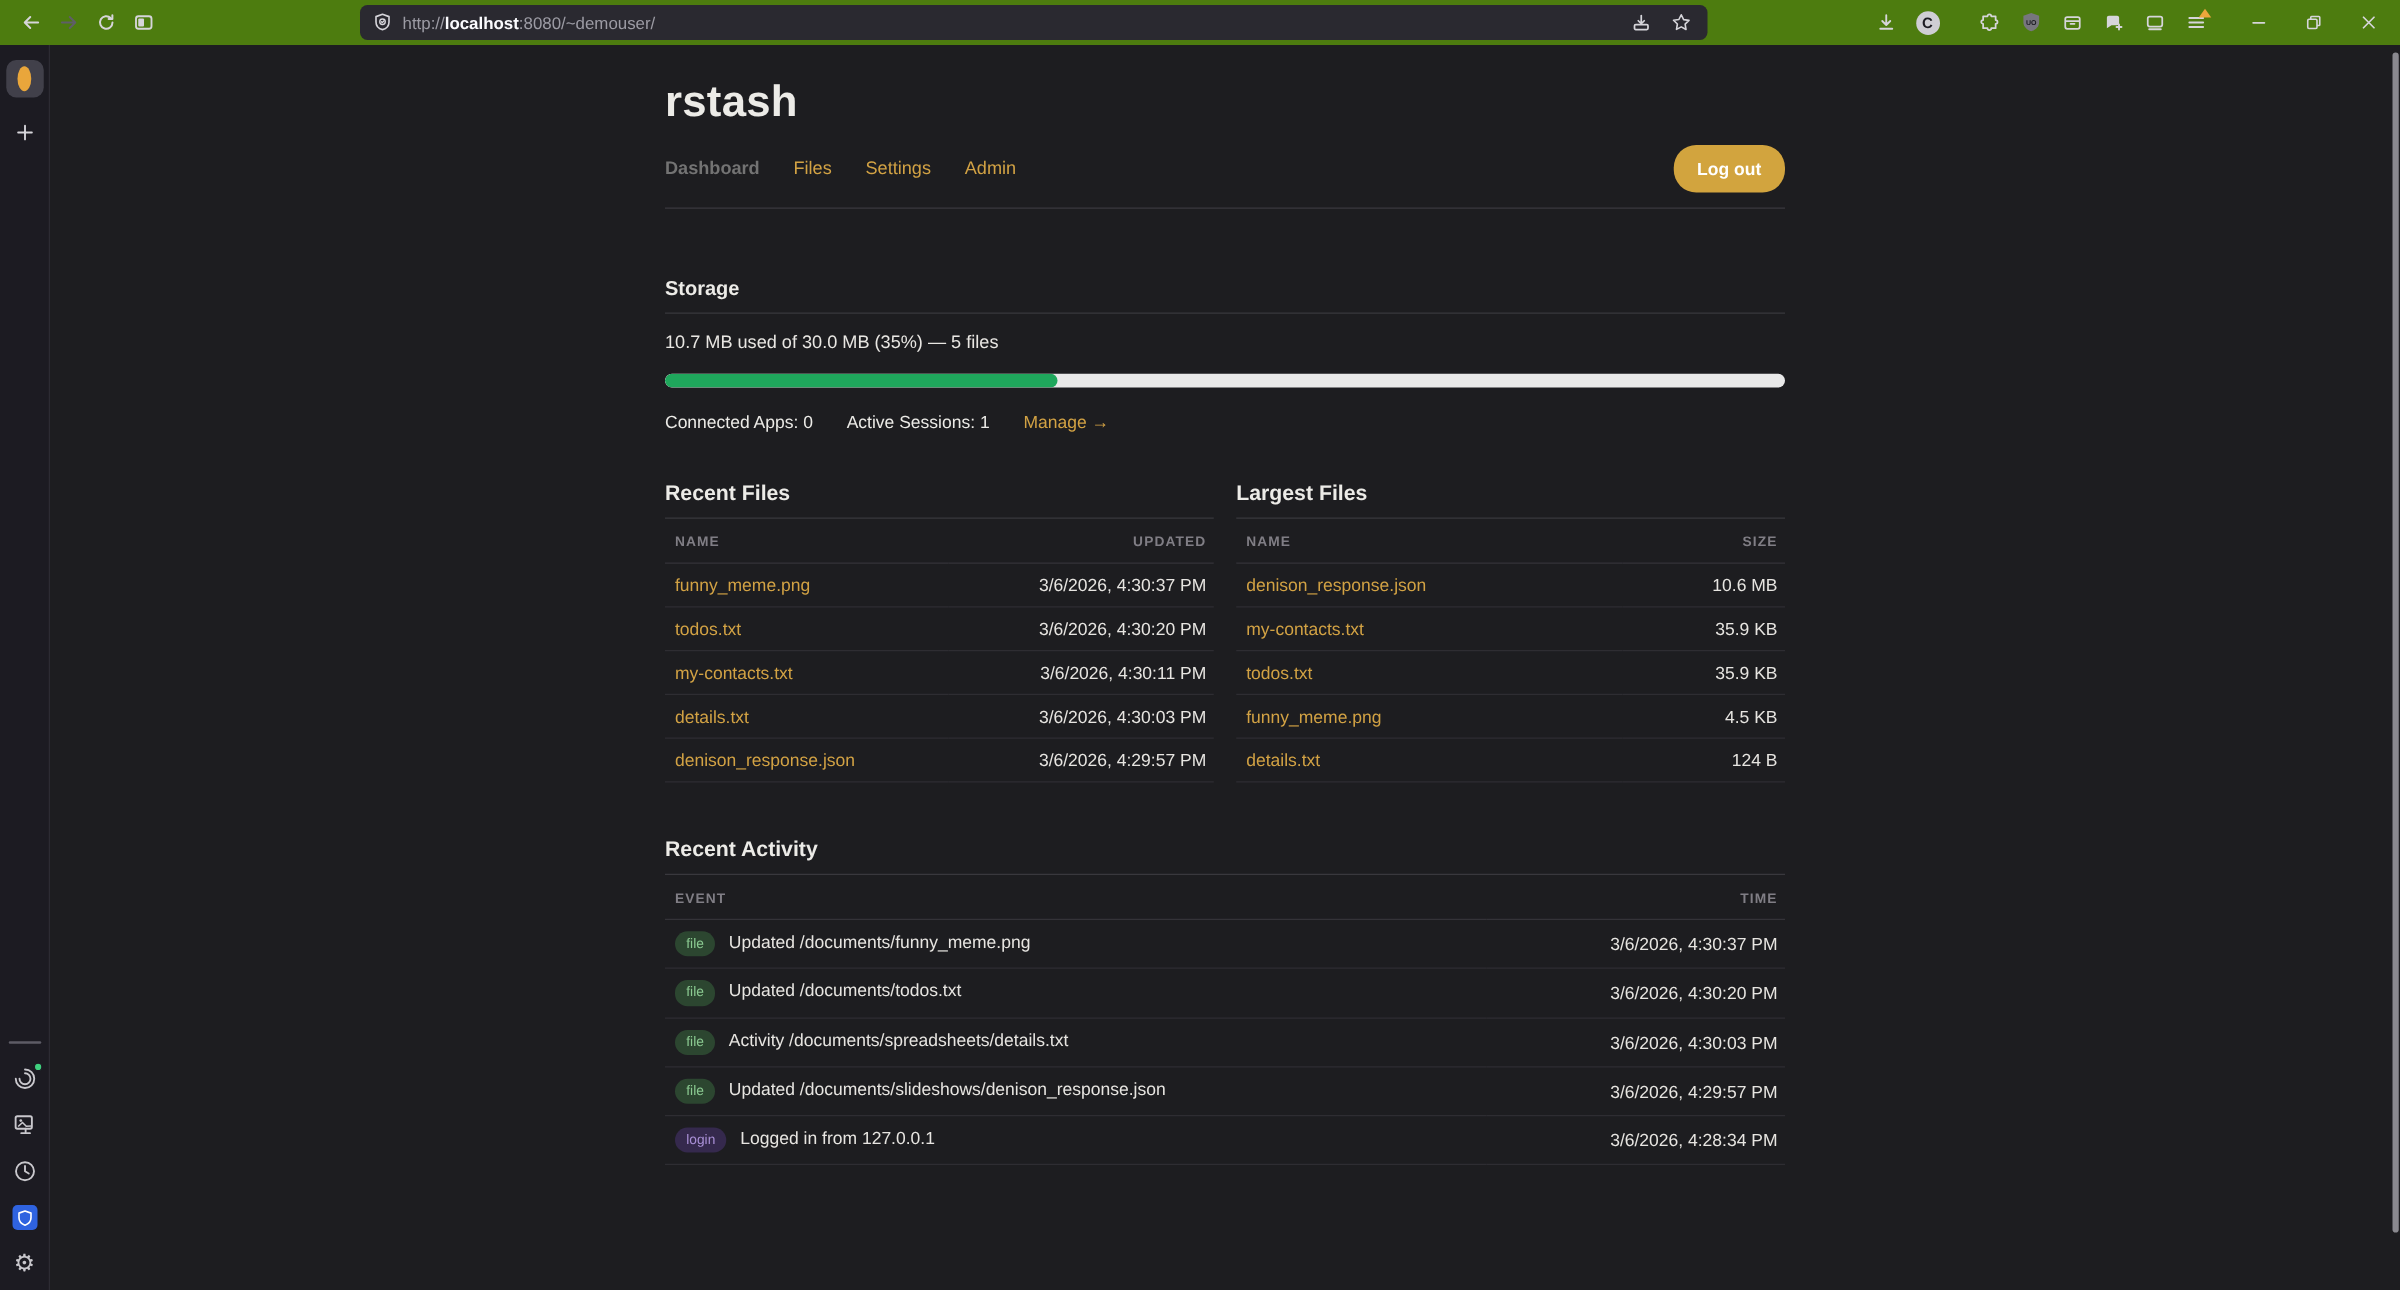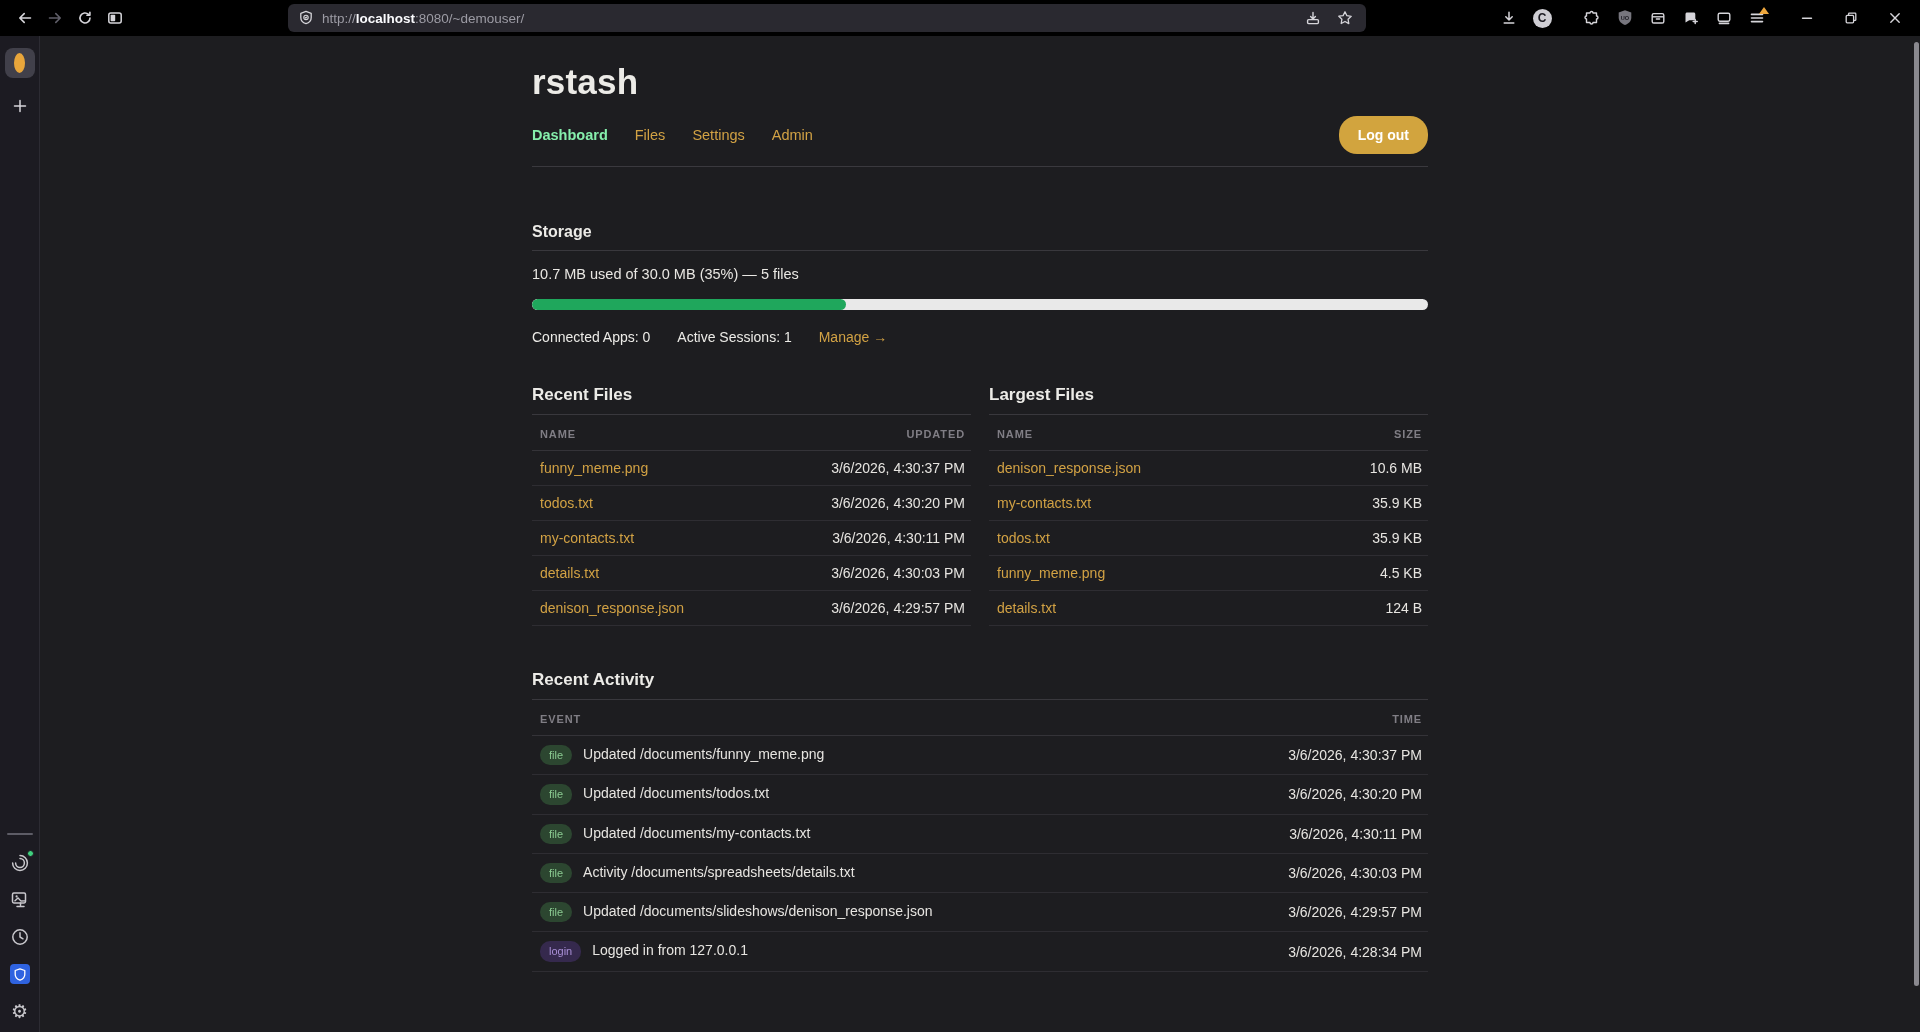"http://localhost:8080/~demouser/" .toolbar { background: #000000 -> #4d7c0f }
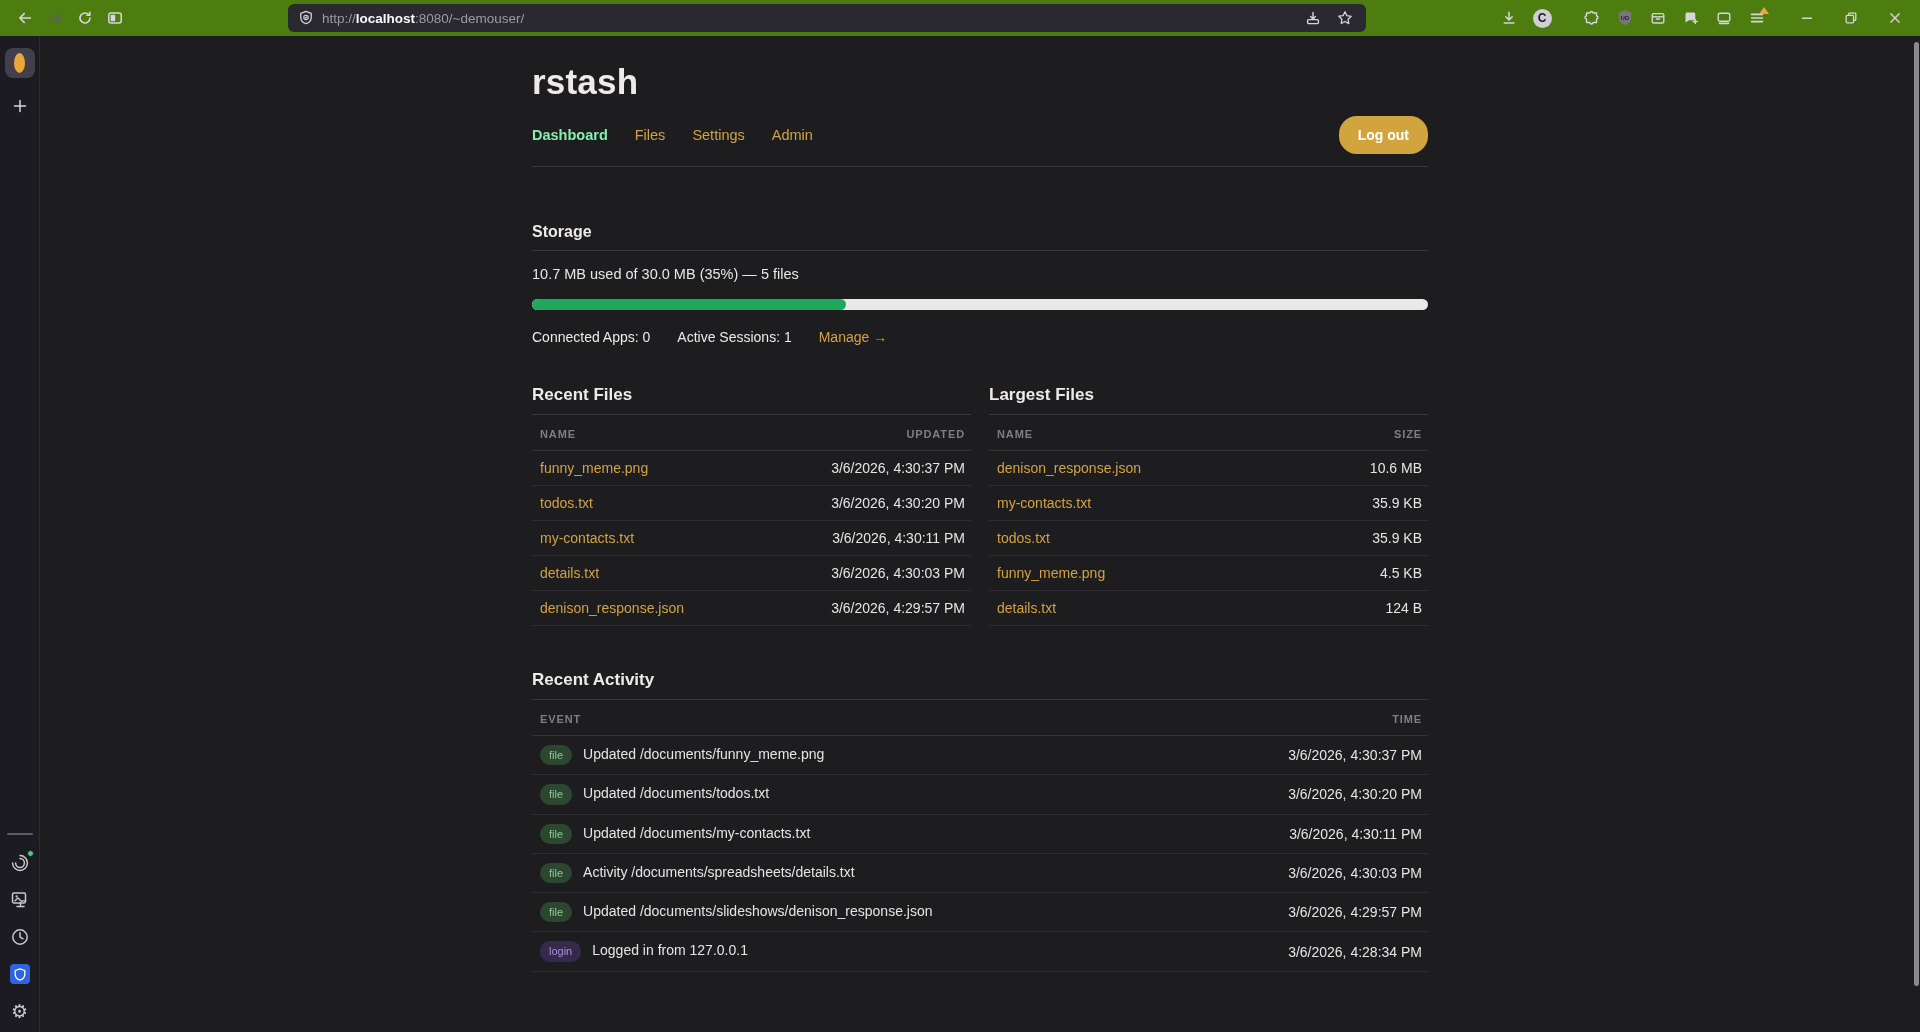"Dashboard" .navlinks a.active { color: #86efac -> #737373 }
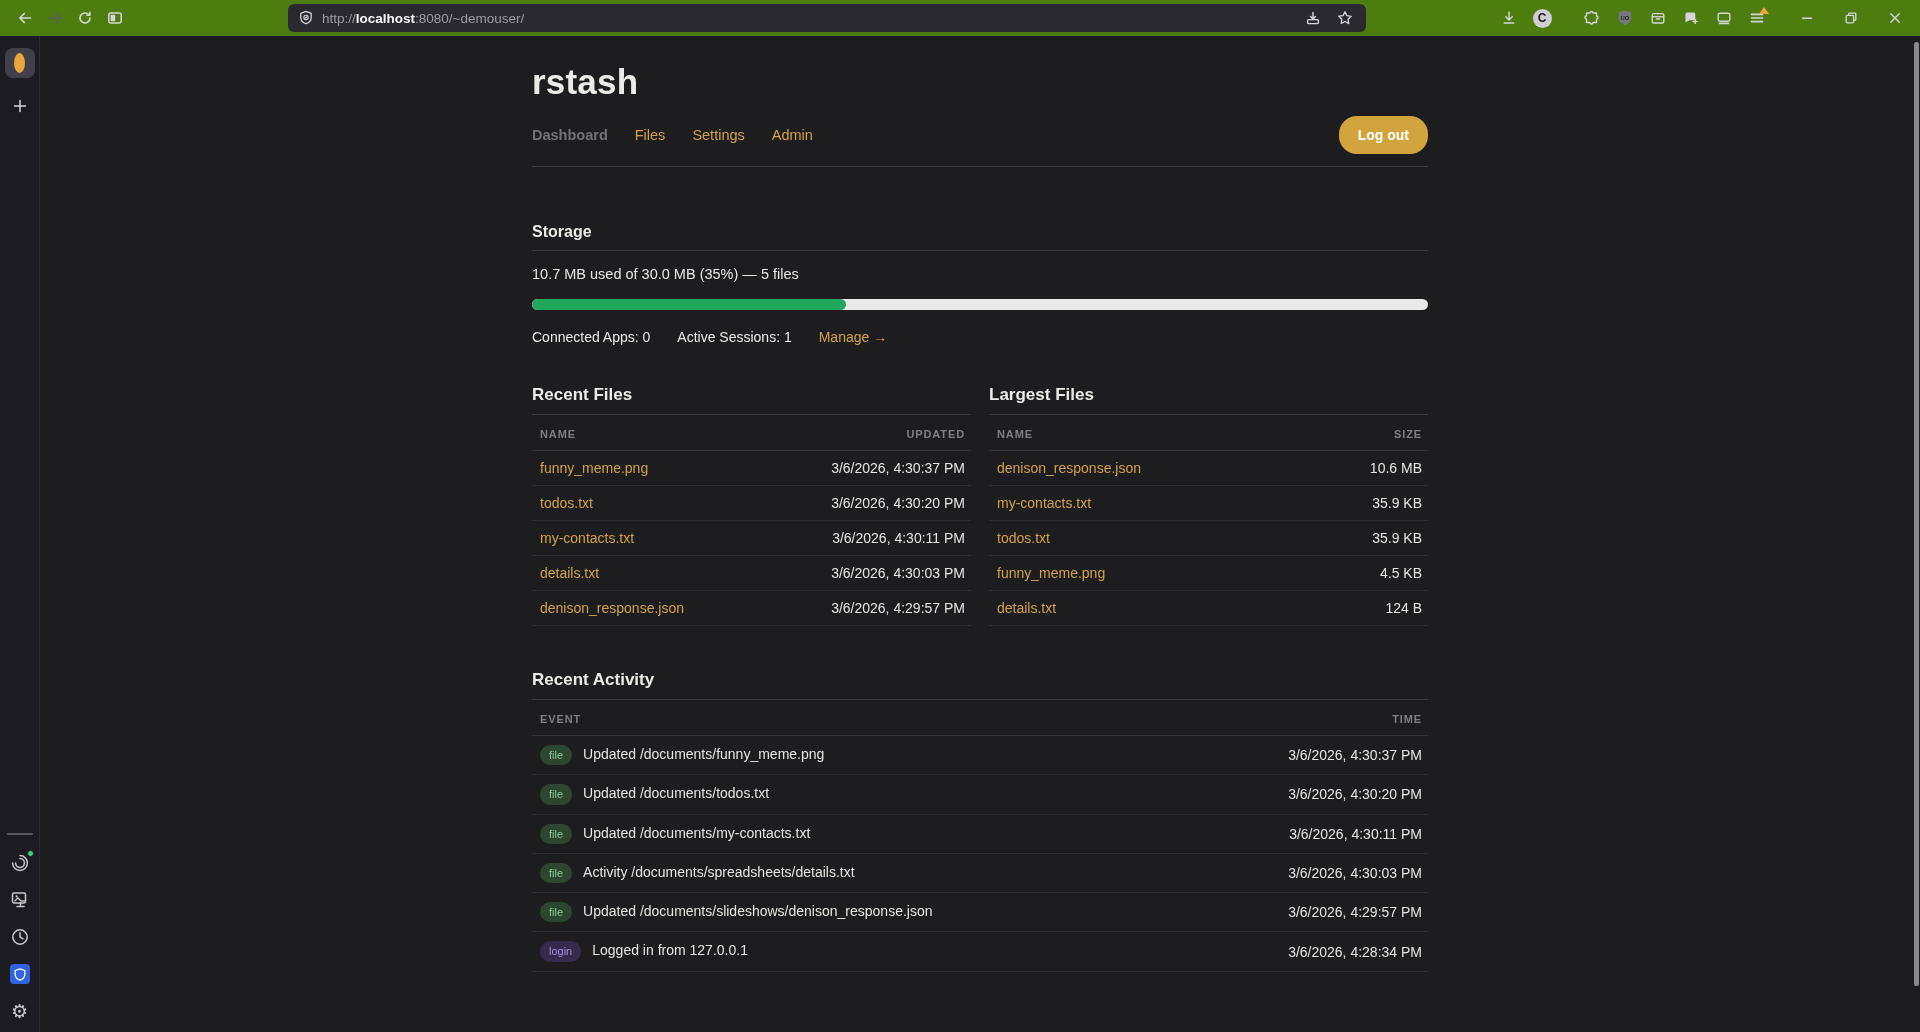"file Updated /documents/my-contacts.txt" tr { html: <tr> <td><span>file</span><span>Updated /documents/my-contacts.txt</span></td> <td>3/6/2026, 4:30:11 PM</td> </tr> -> none }
